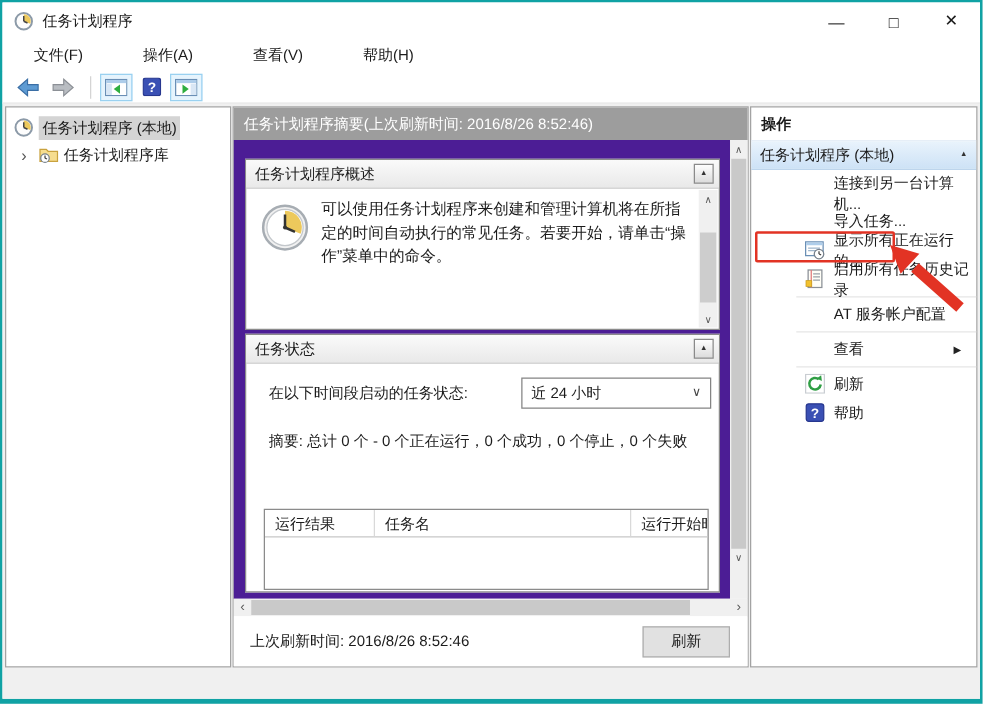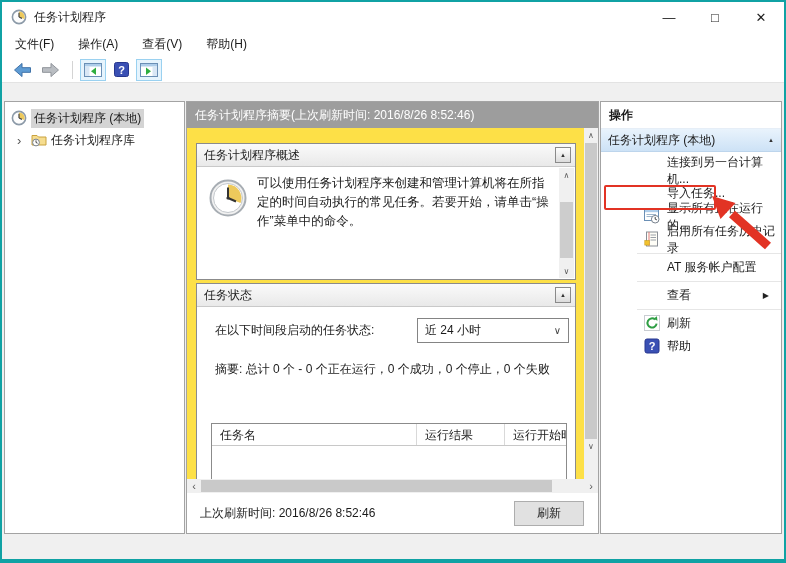"文件(F)" .menu-item { padding: 4px 12px -> 4px 24px }
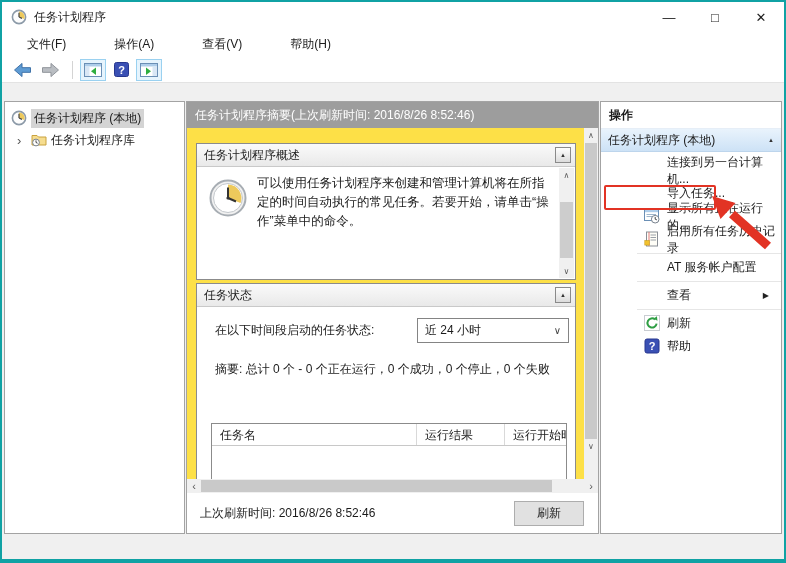"任务计划程序 (本地)" .panel { margin-top: 16px -> none }
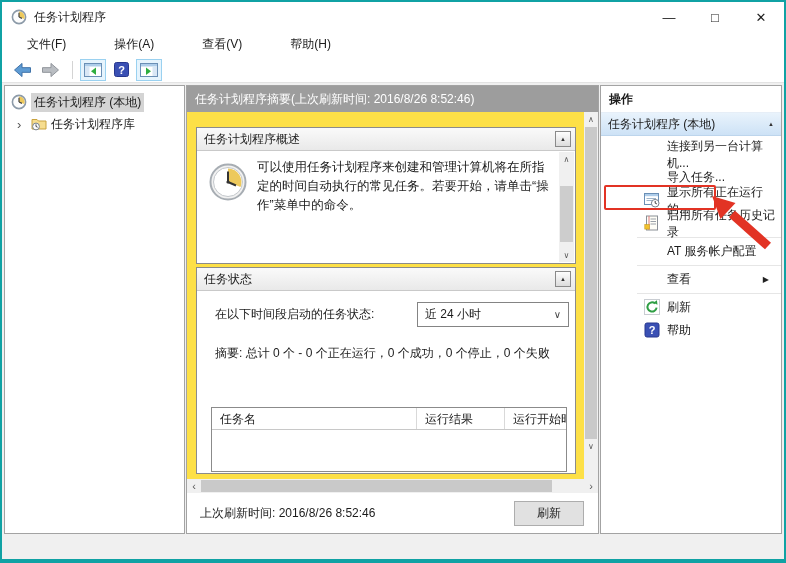"任务计划程序概述" .center-content { background: #fde047 -> #4c1d95 }
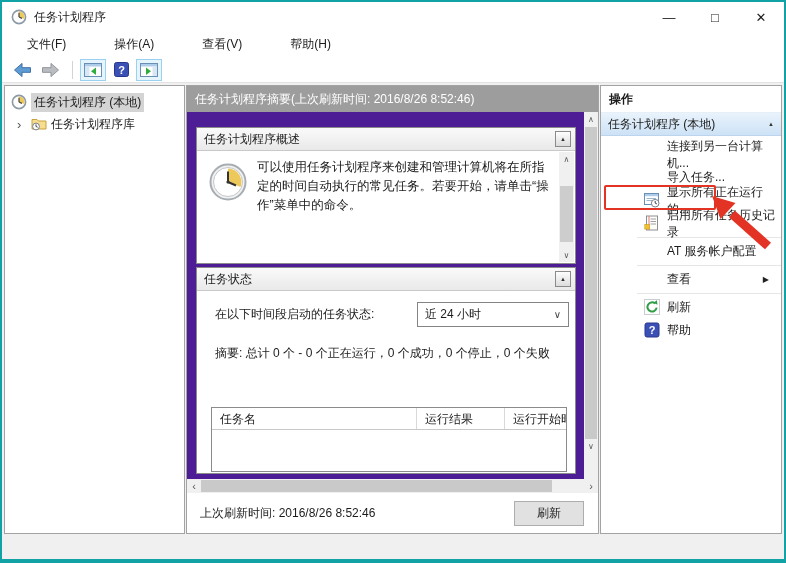"任务名" div.tt-cell { order: before "运行结果" -> after "运行结果" }
